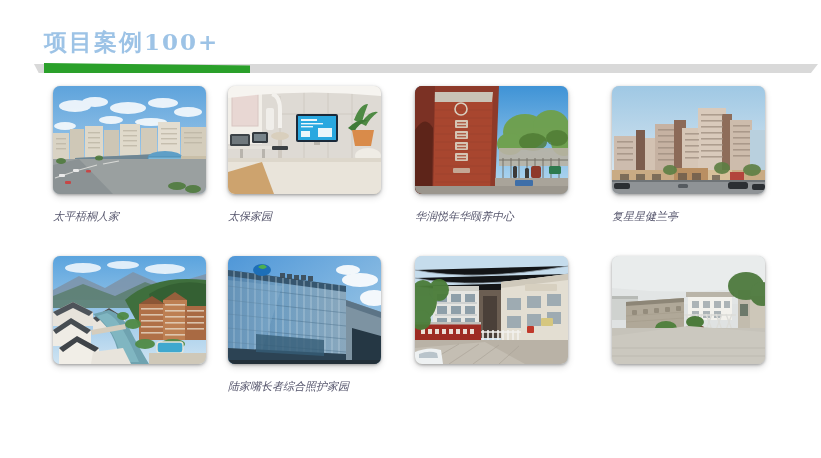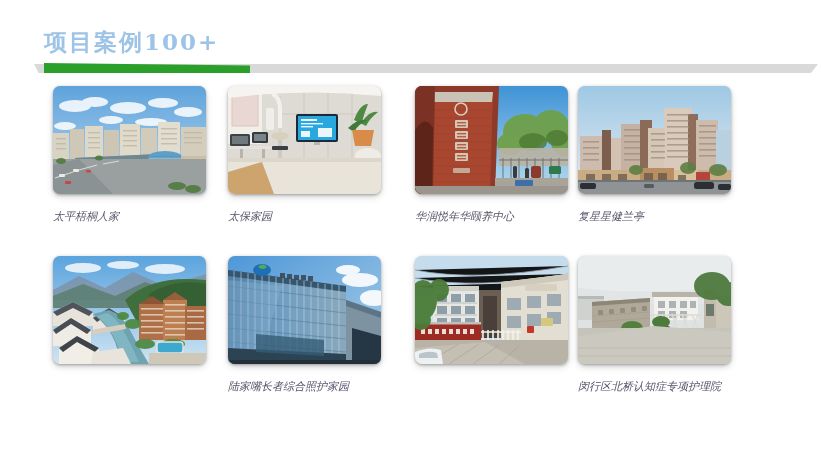"复星星健兰亭" .col3 { left: 578px -> 612px }
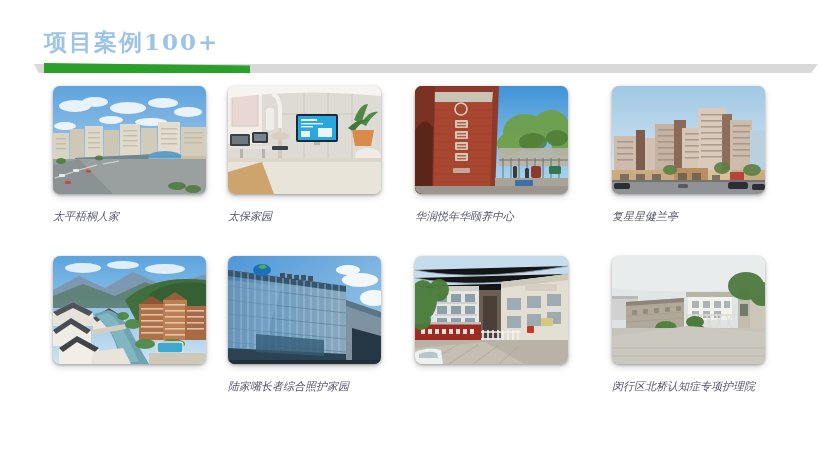"闵行区北桥认知症专项护理院" div.caption { html: <div>闵行区北桥认知症专项护理院</div> -> none }
